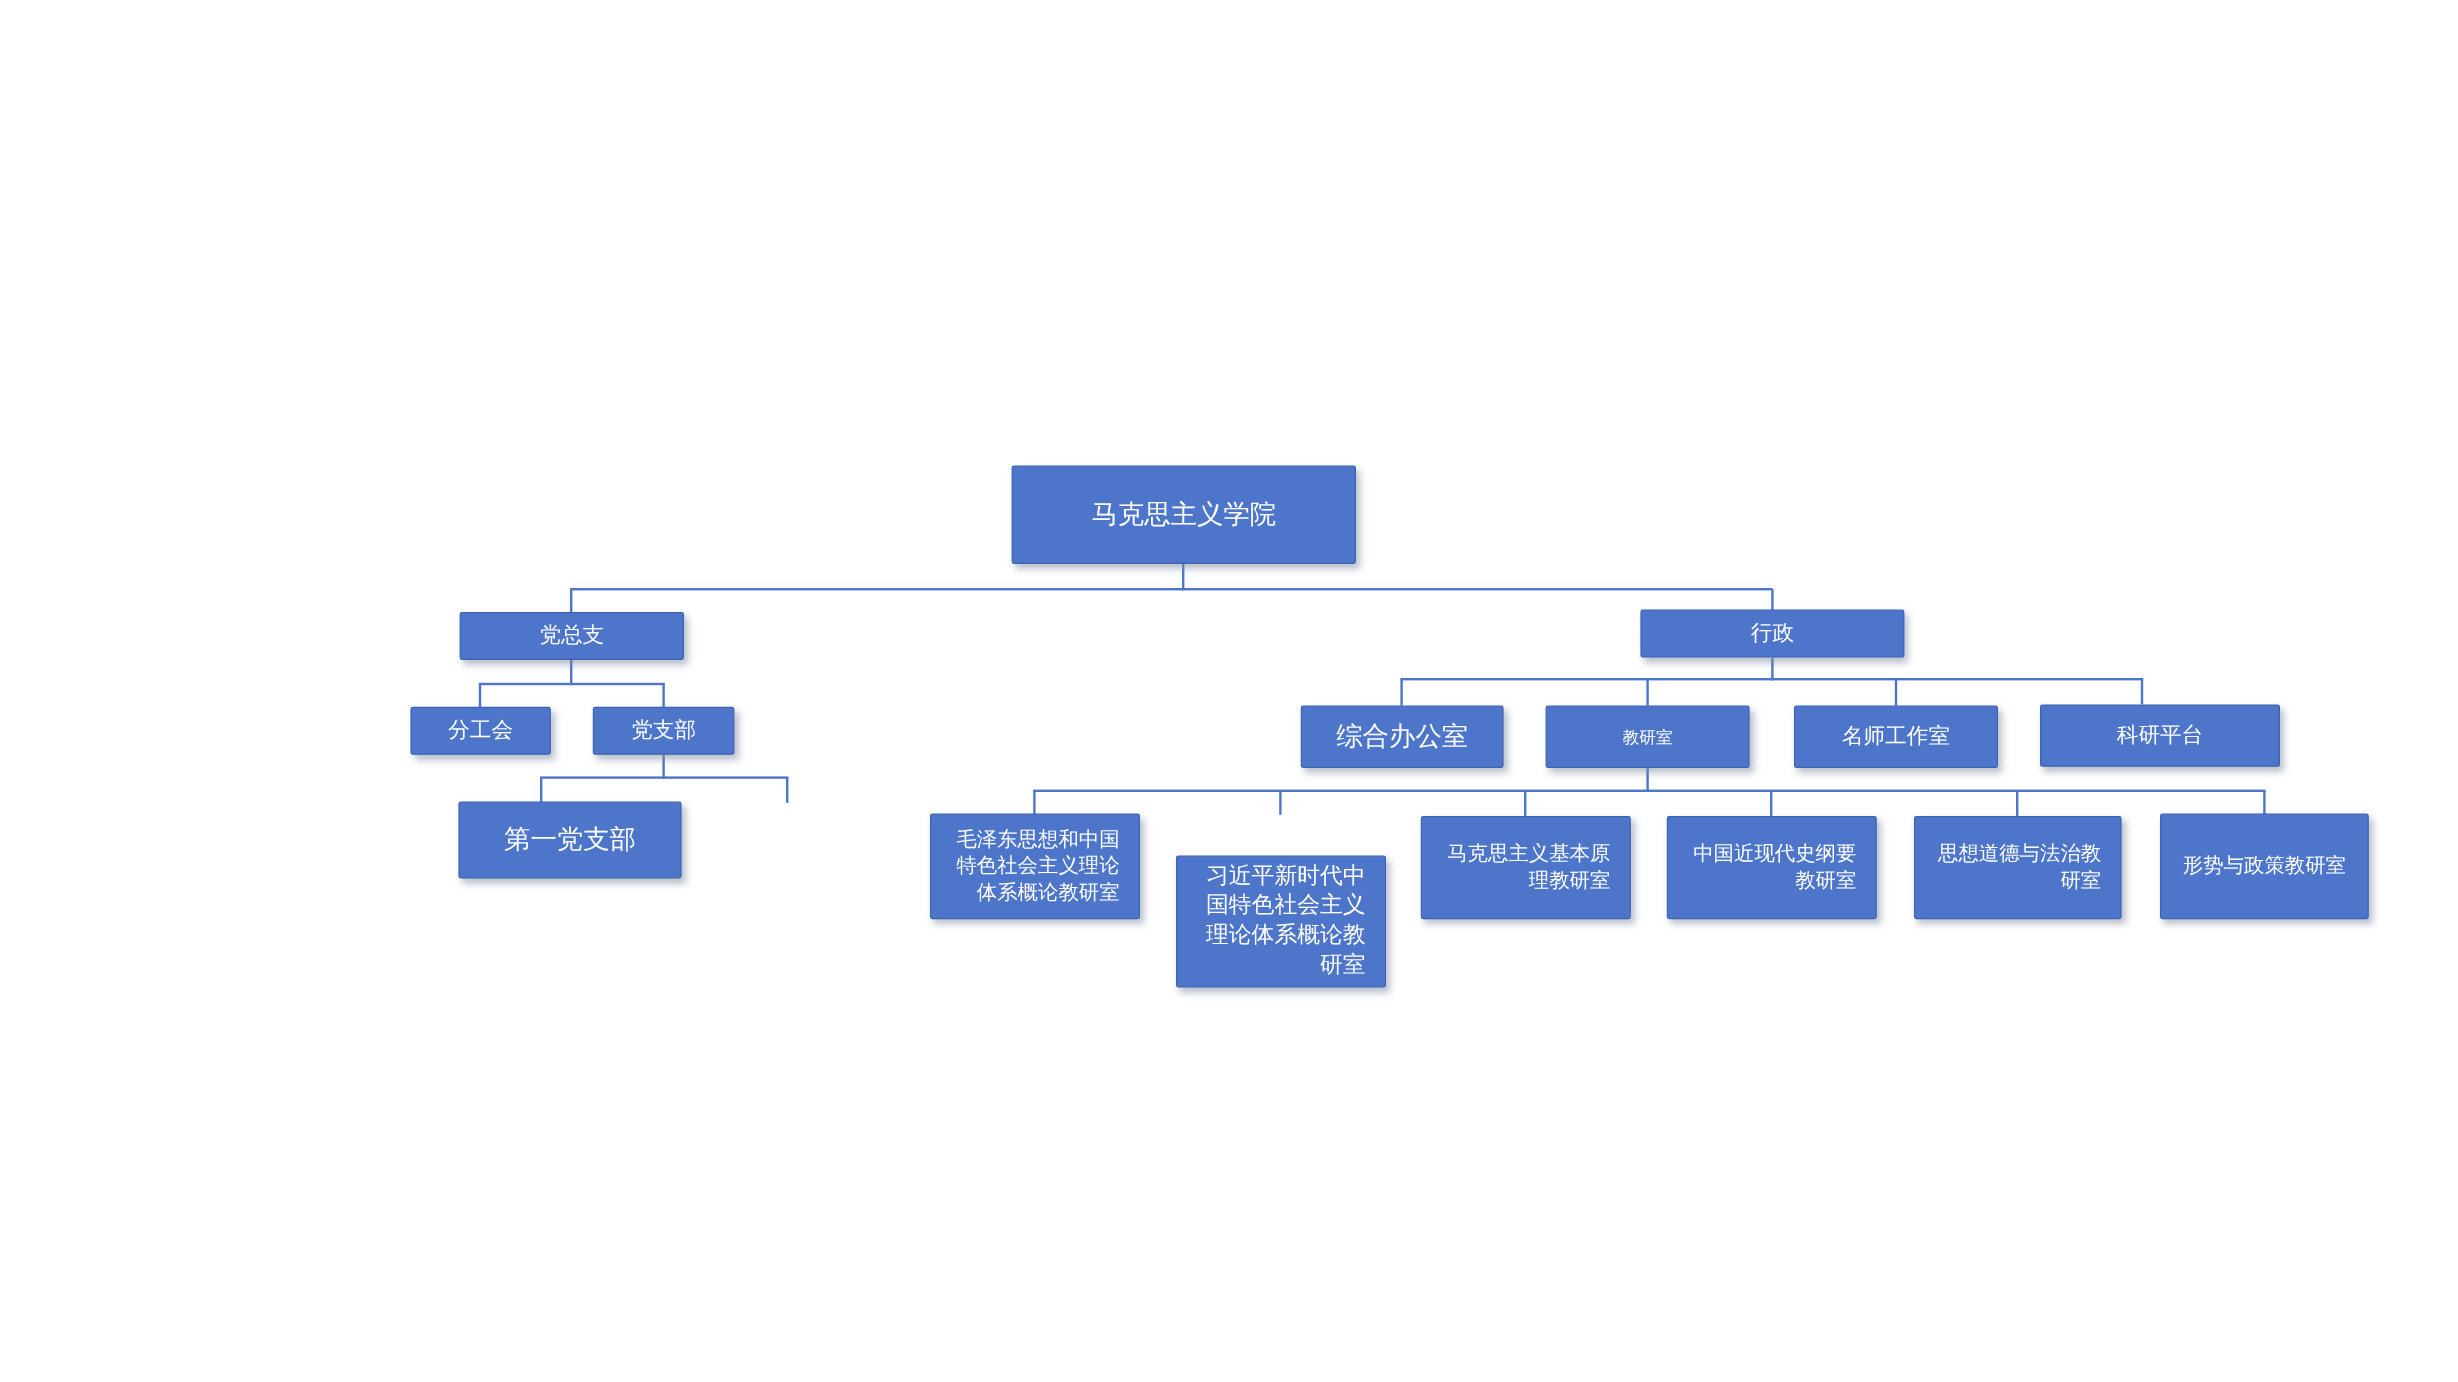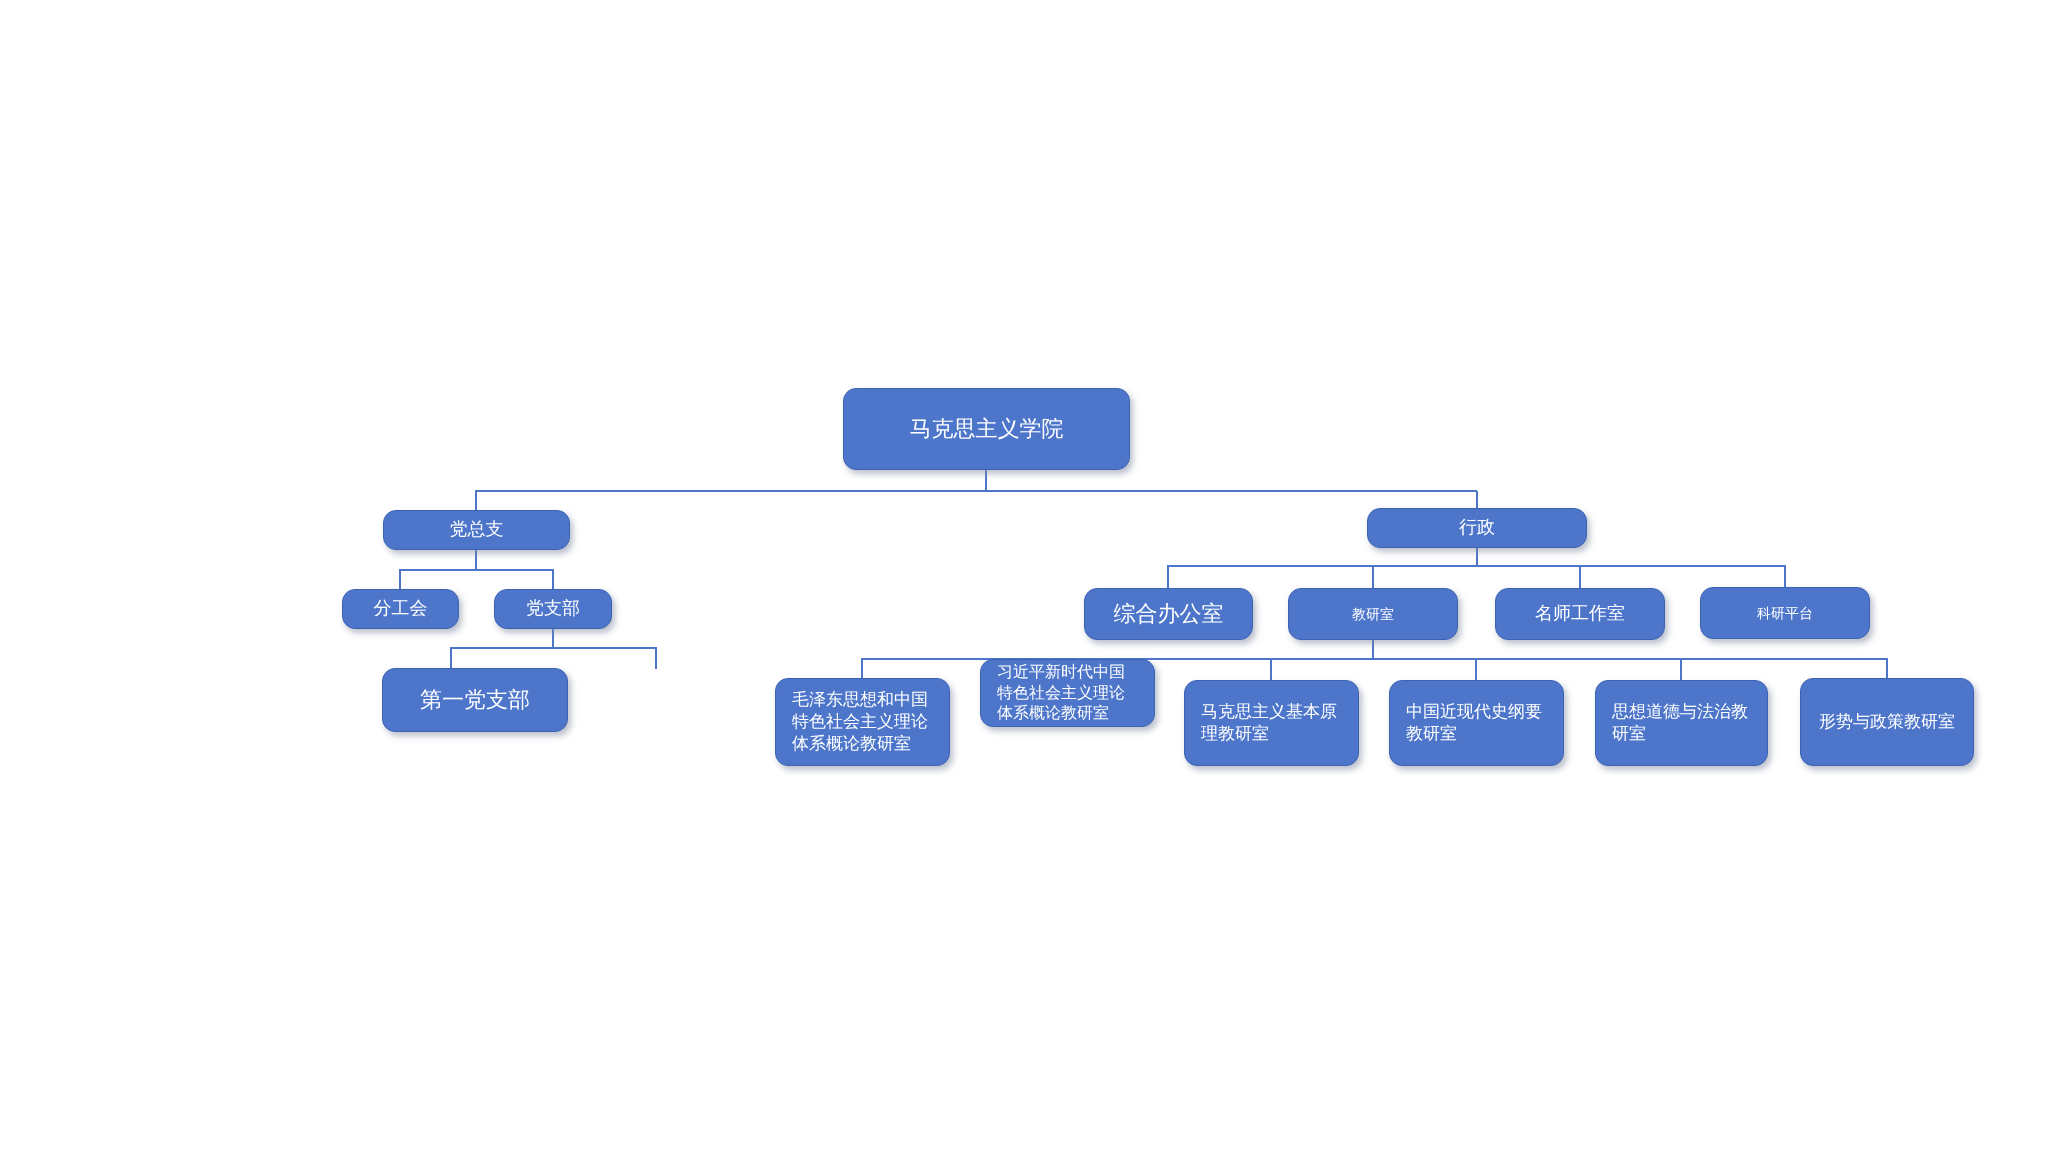"马克思主义学院" .node { border-radius: 13px -> 2px; text-align: left -> right }
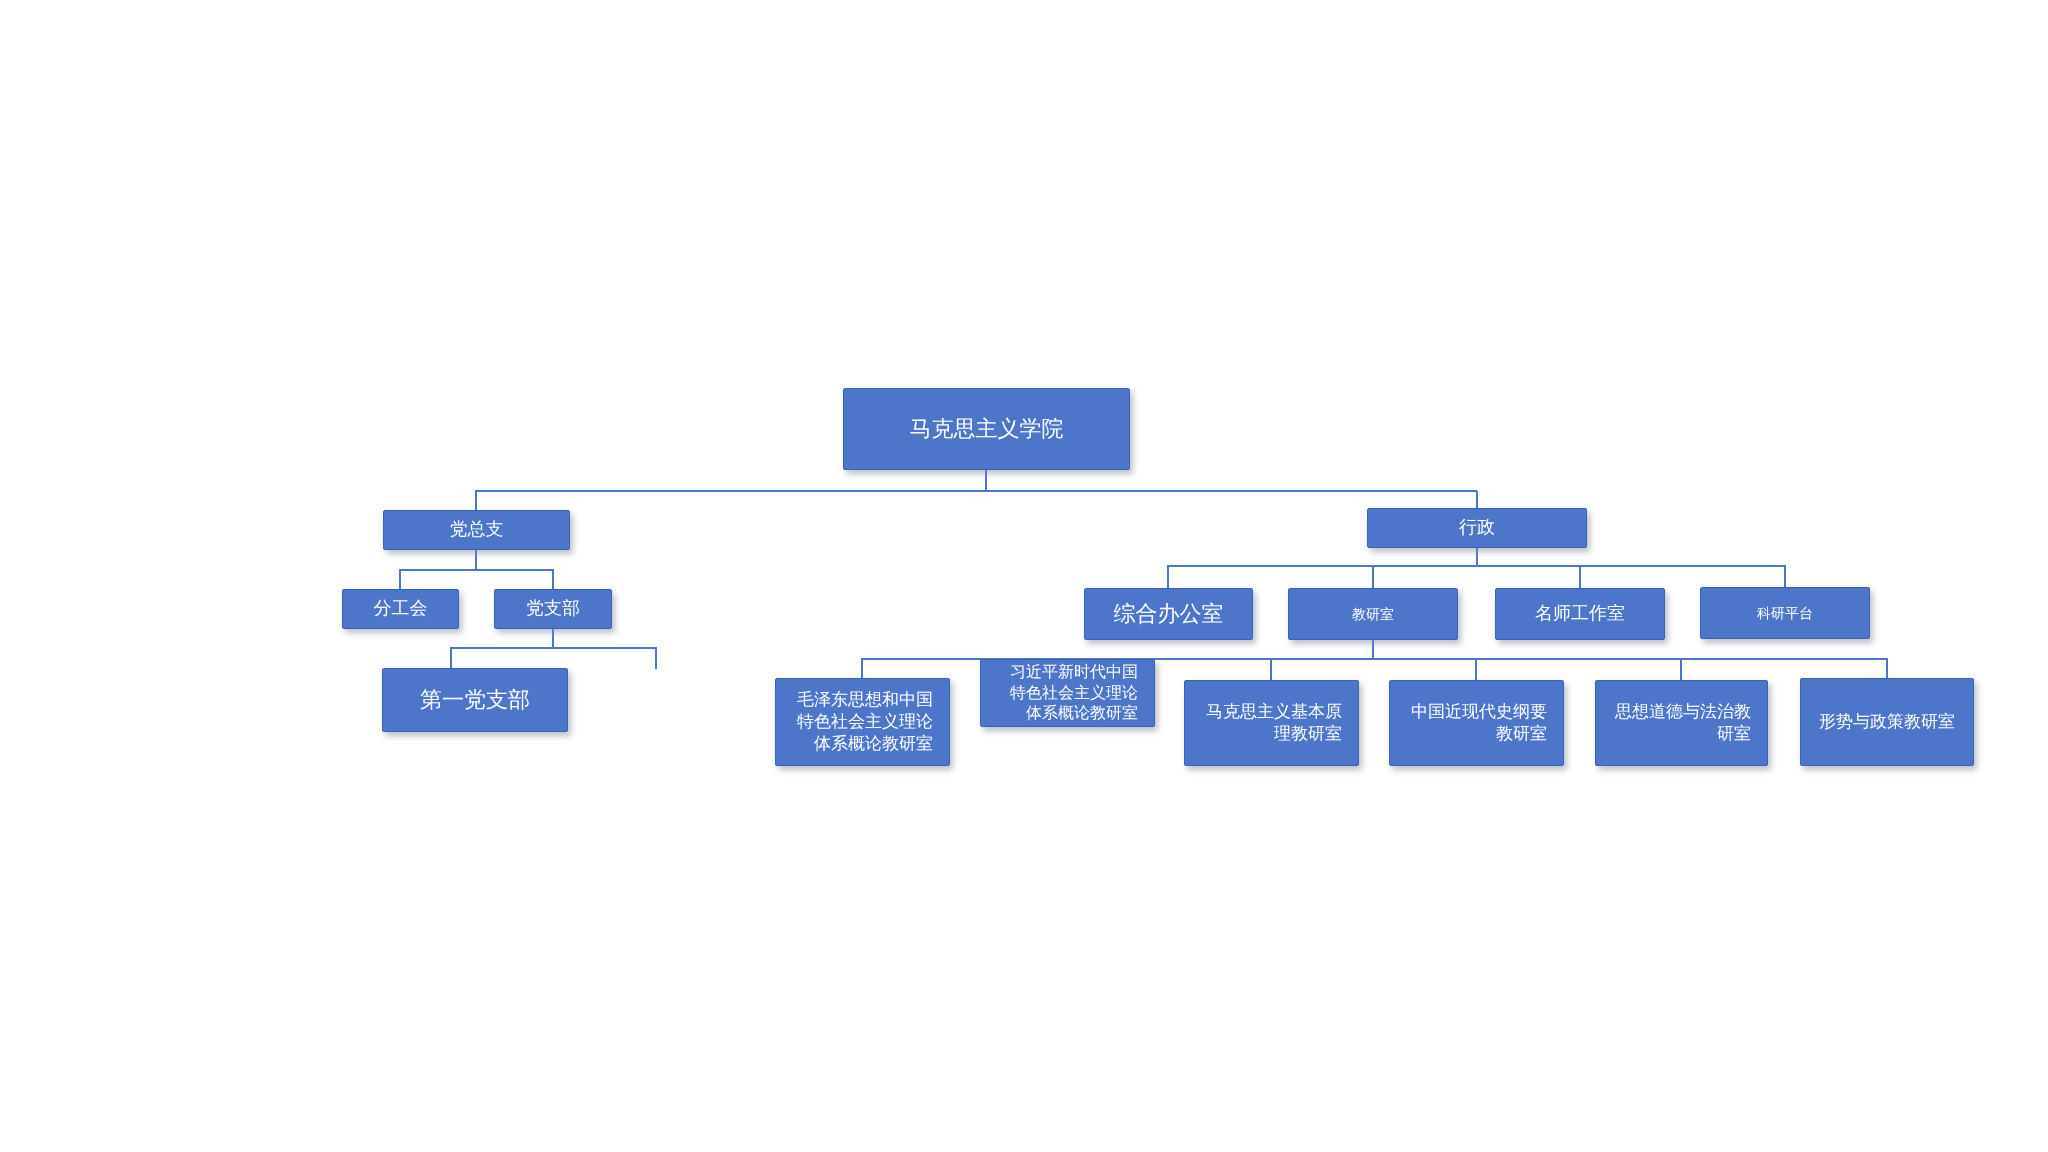"科研平台" div.node { font-size: 14px -> 18px; width: 170px -> 200px }
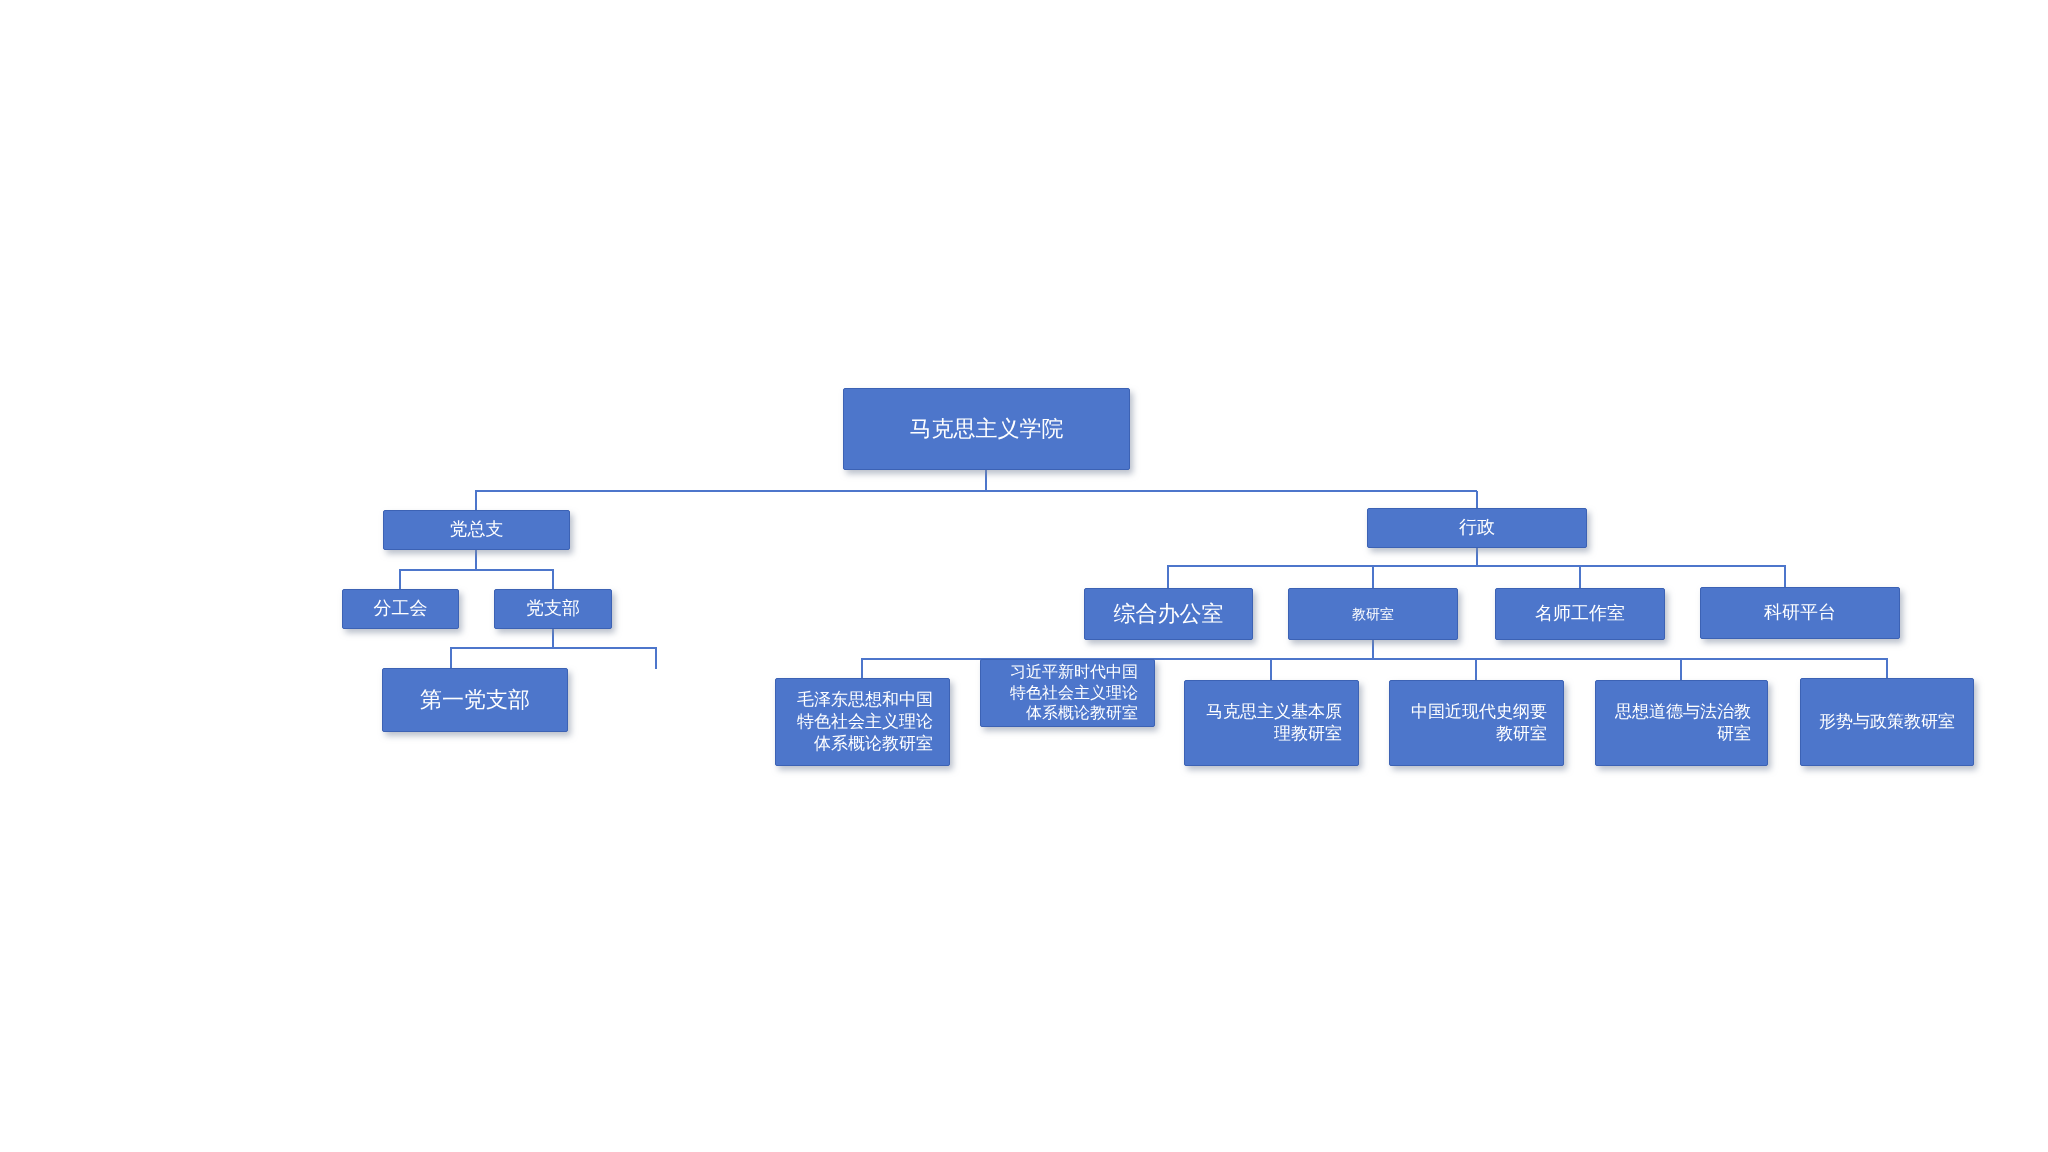"习近平新时代中国特色社会主义理论体系概论教研室" div.node { font-size: 16px -> 19px; height: 68px -> 110px; top: 659px -> 713px }
